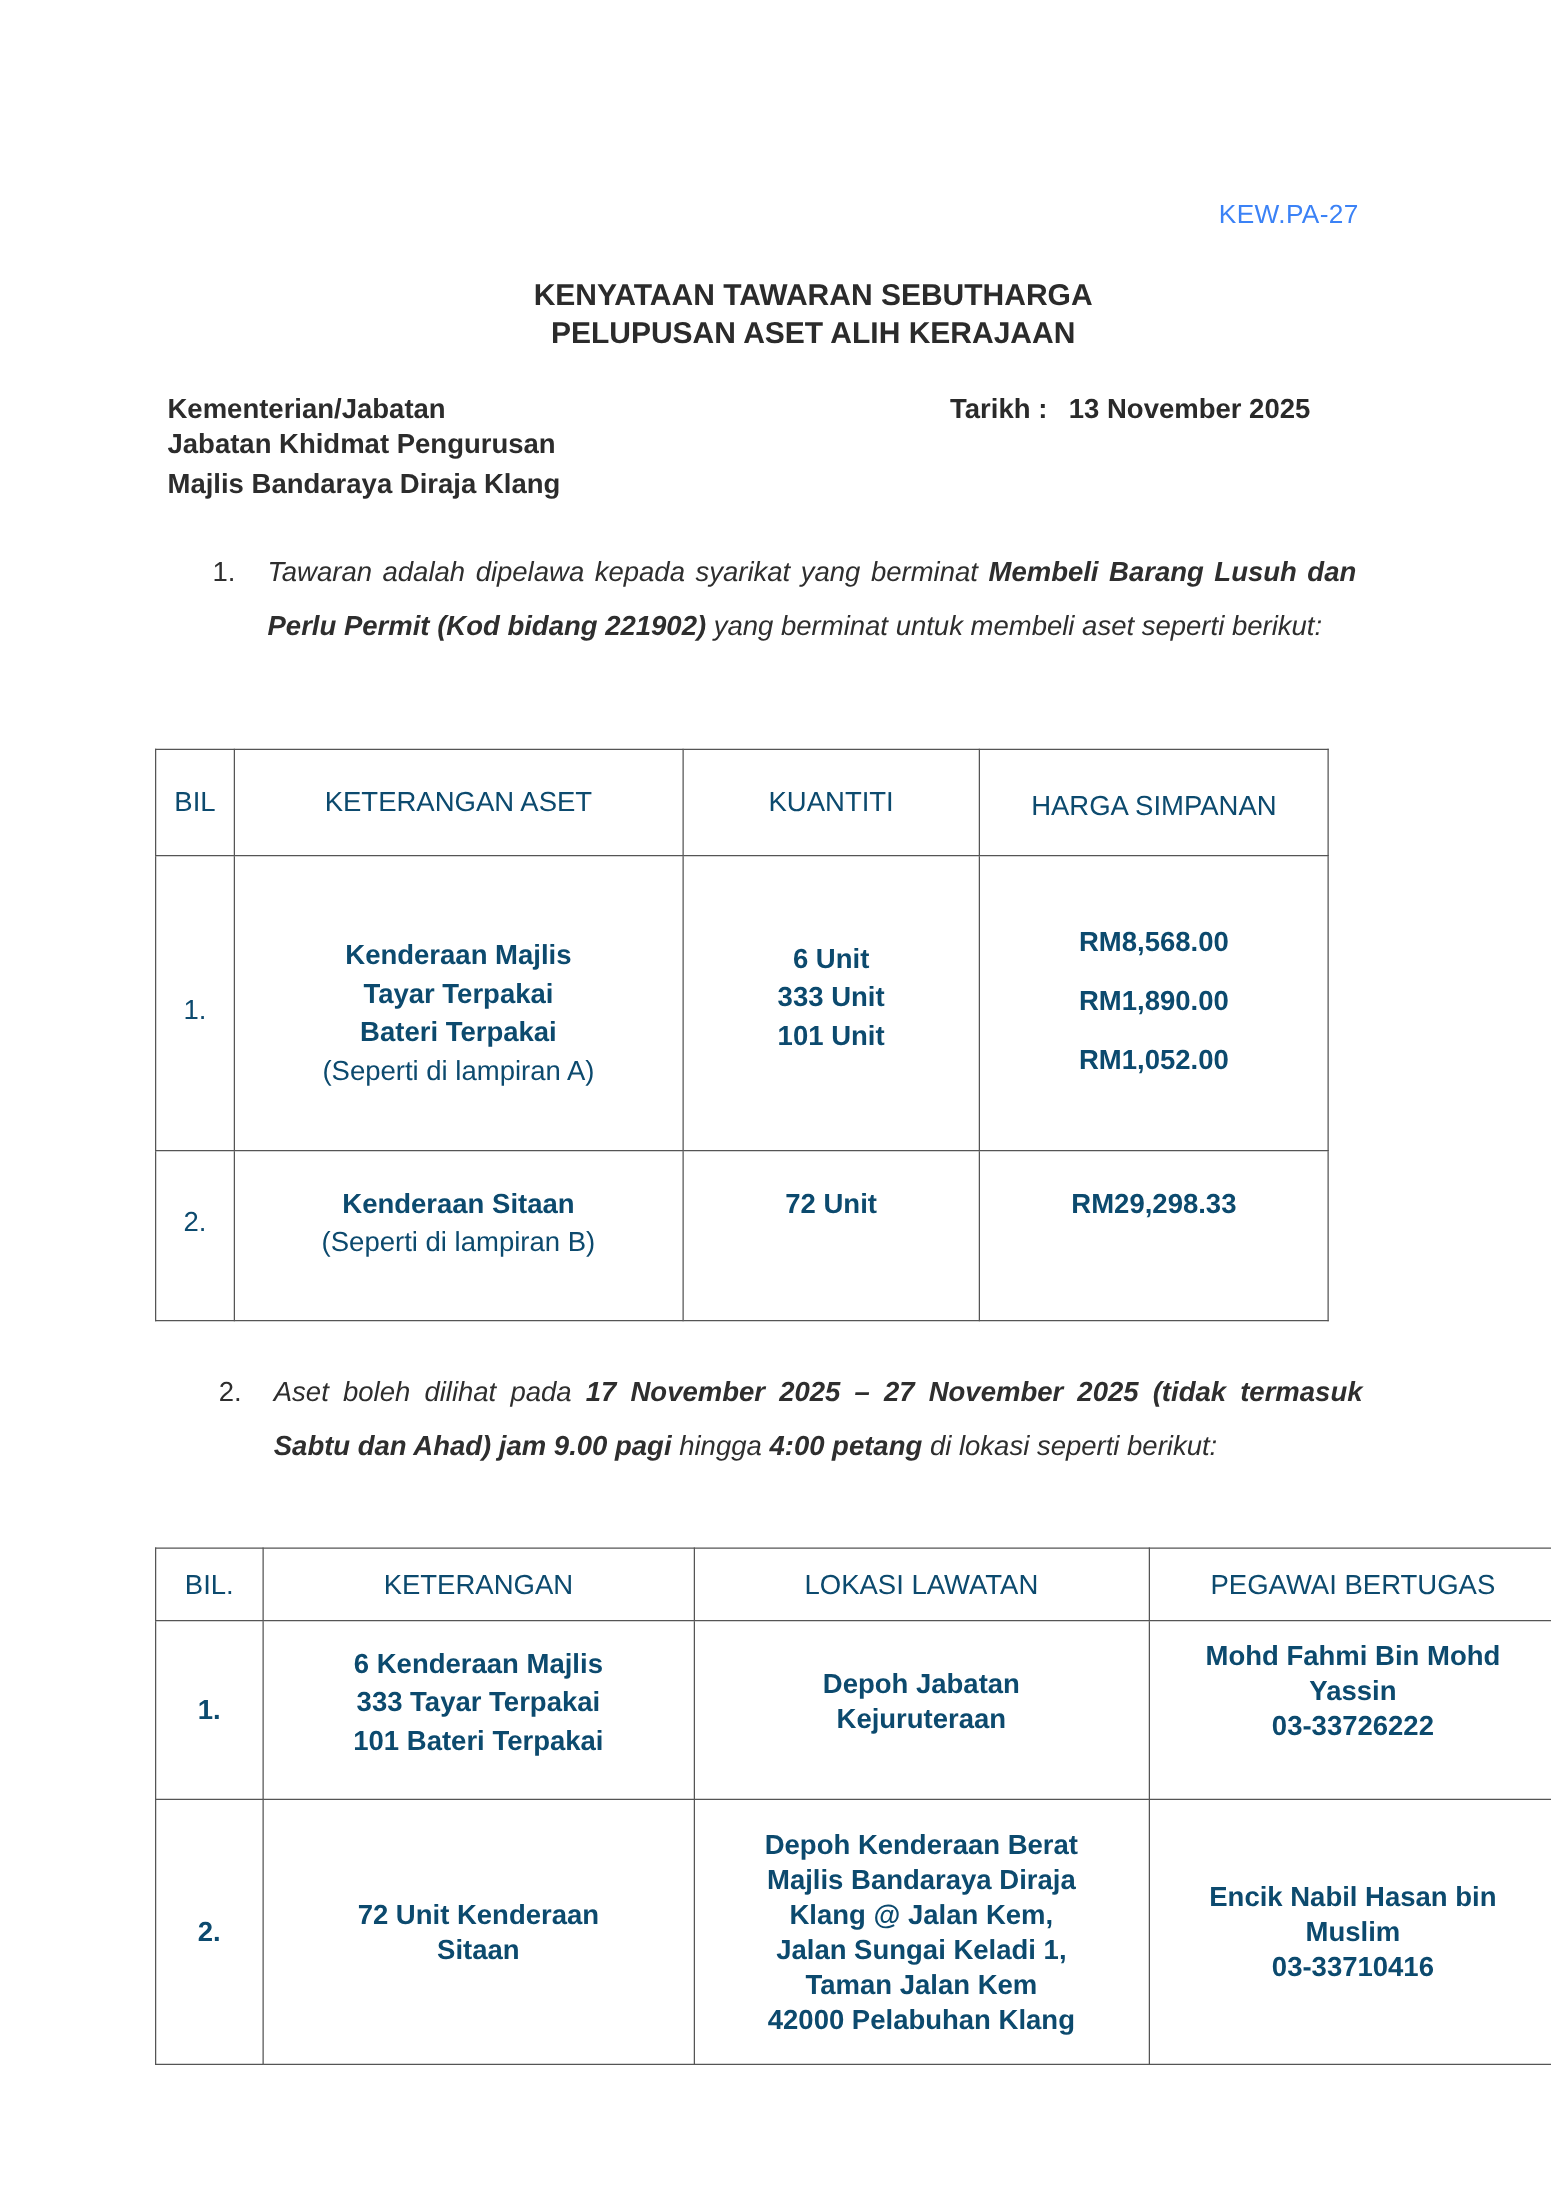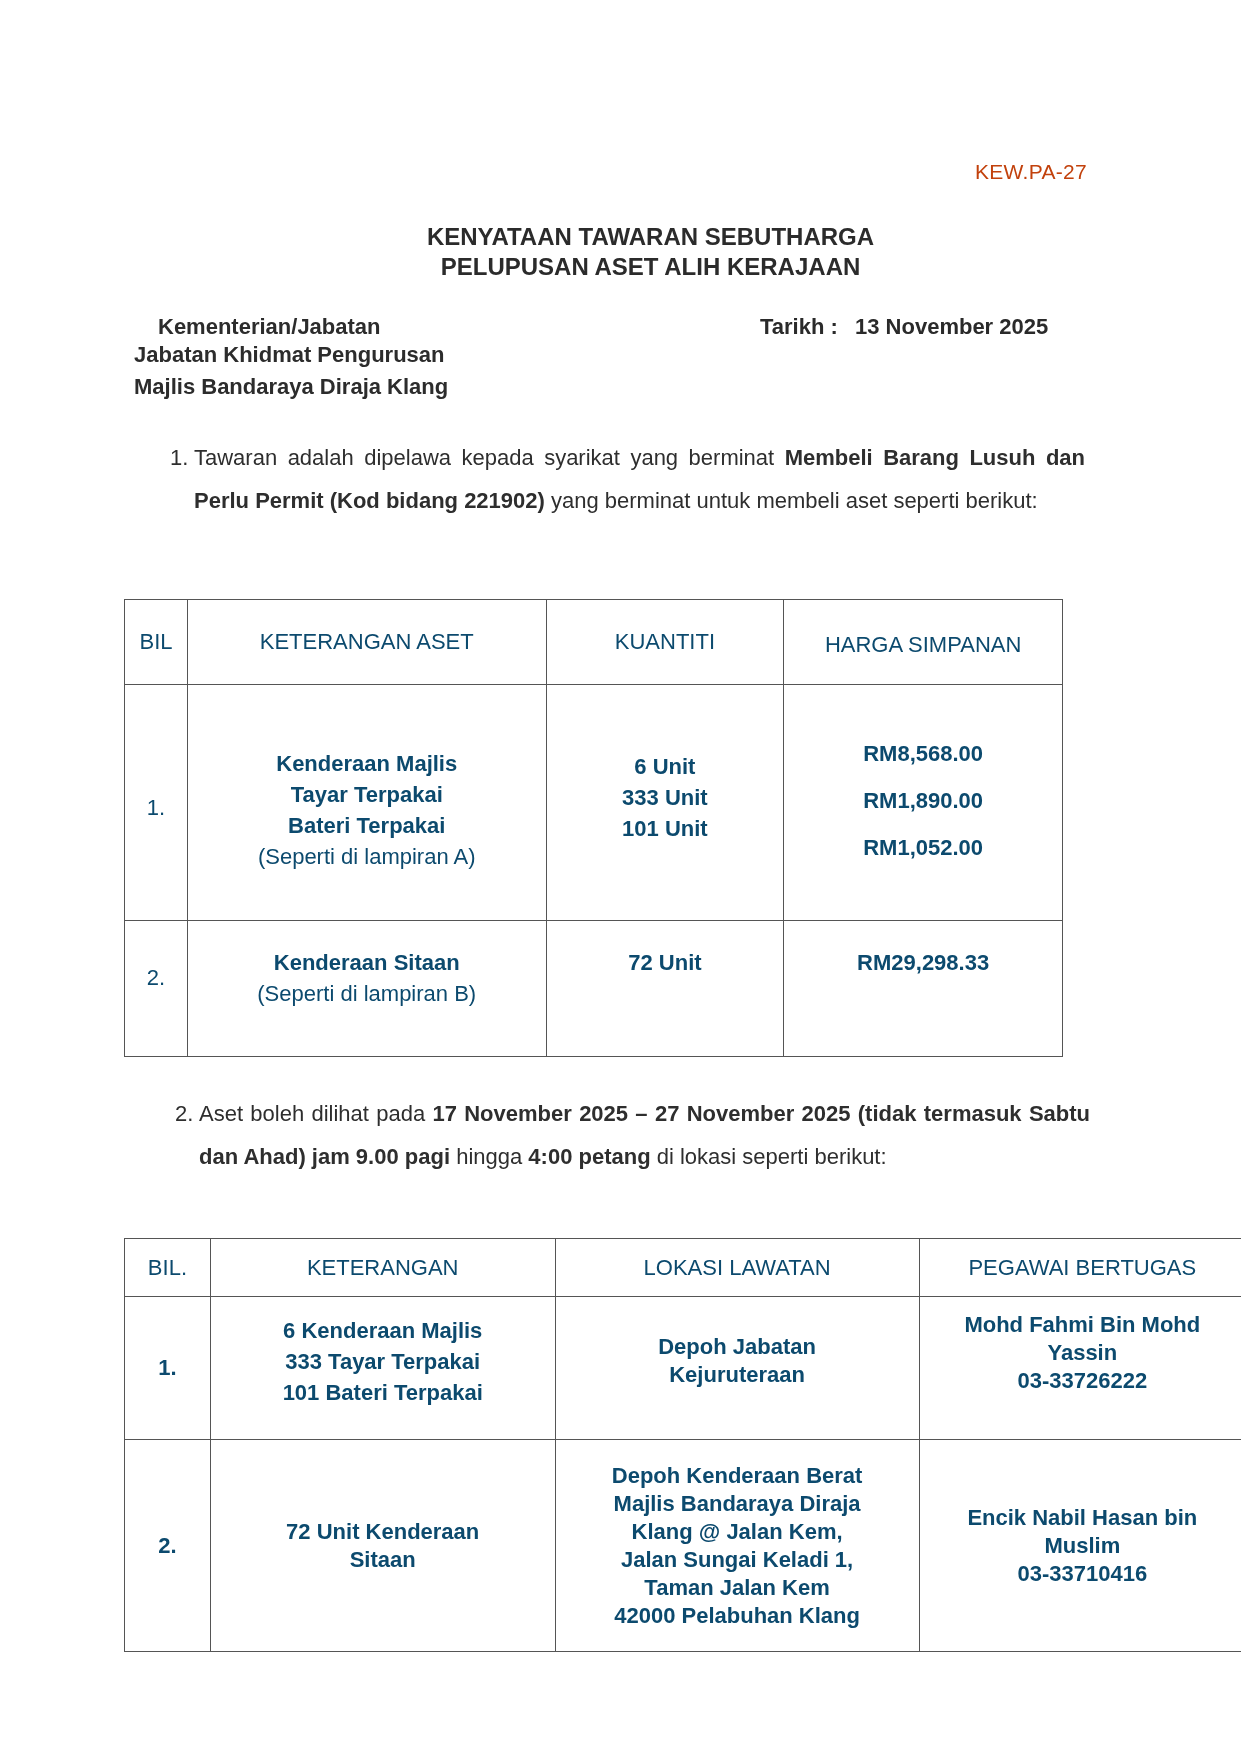"KEW.PA-27" .form-code { color: #c2410c -> #3b82f6 }
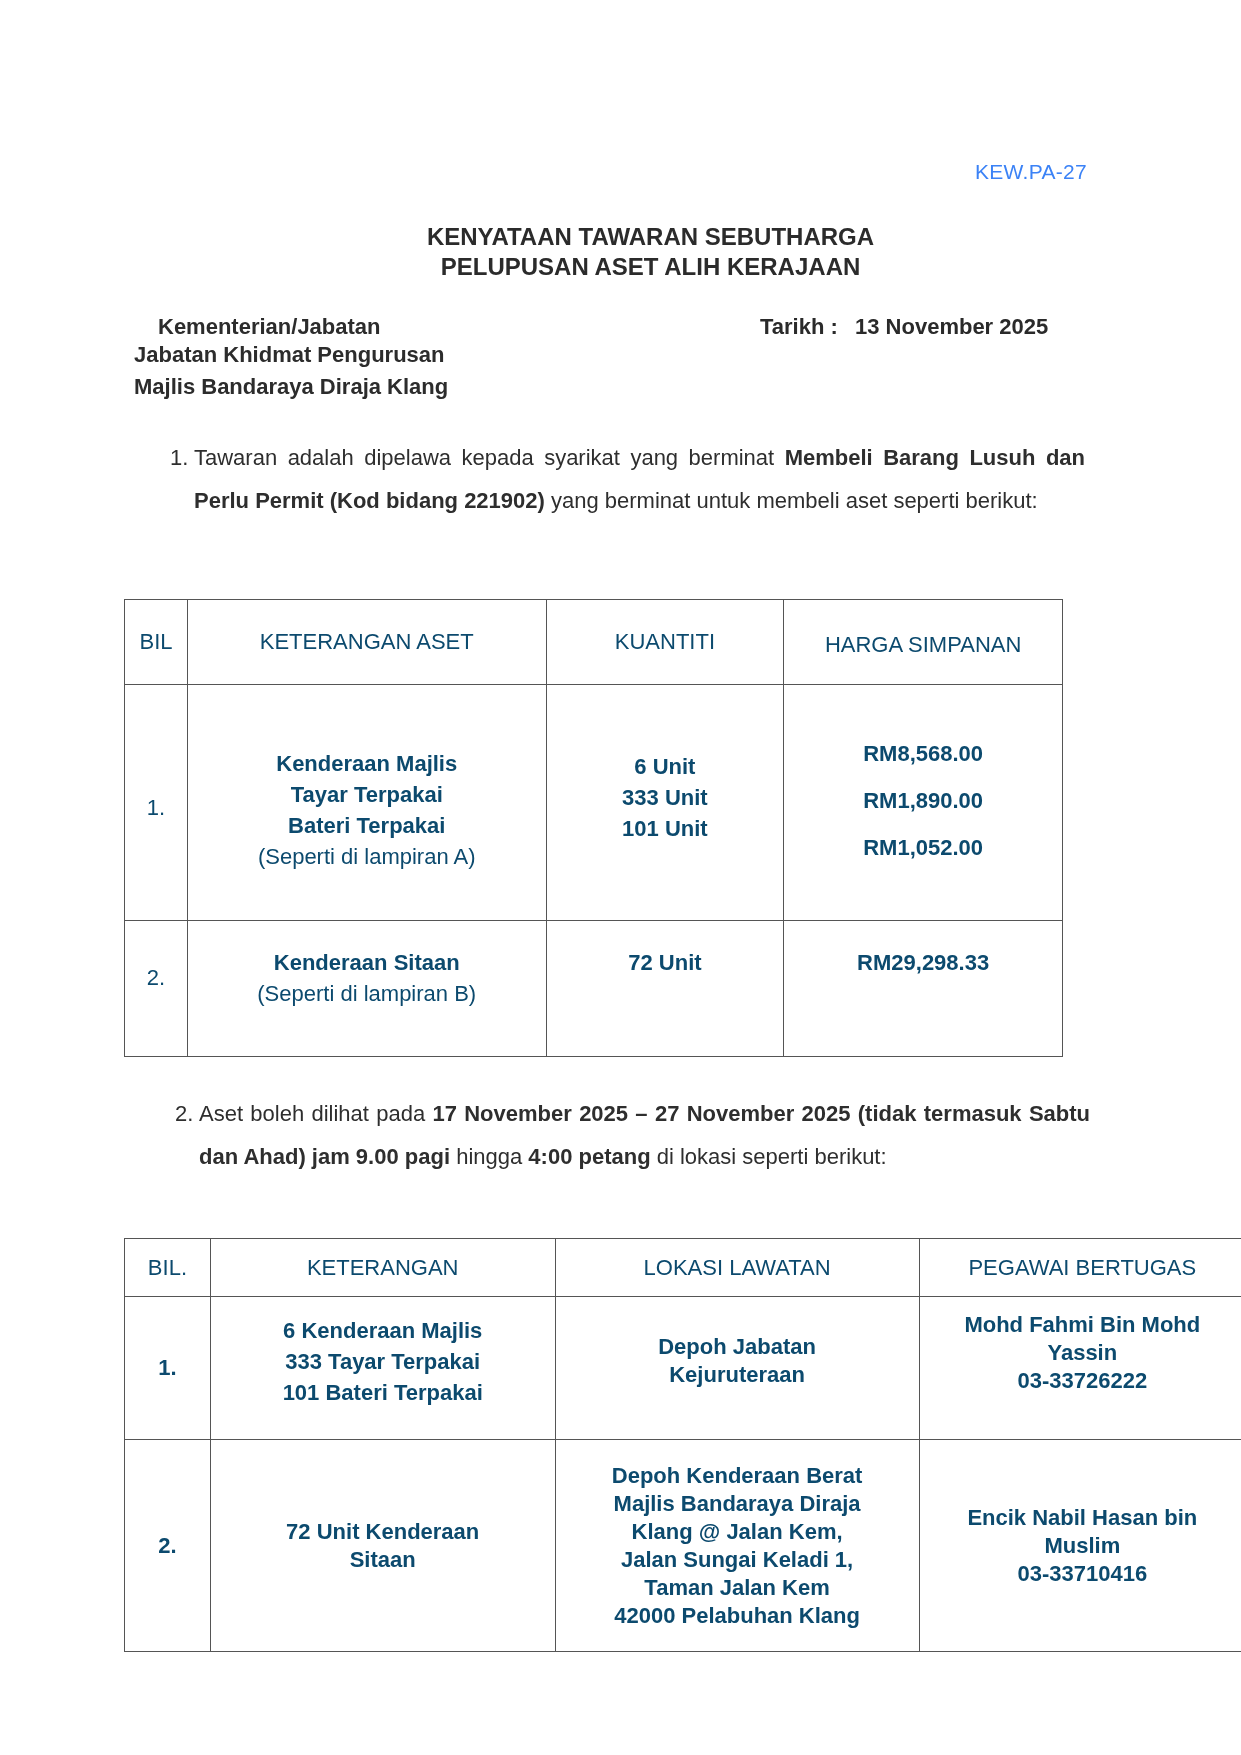"Kementerian/Jabatan" .dept1 { margin-left: 24px -> none }
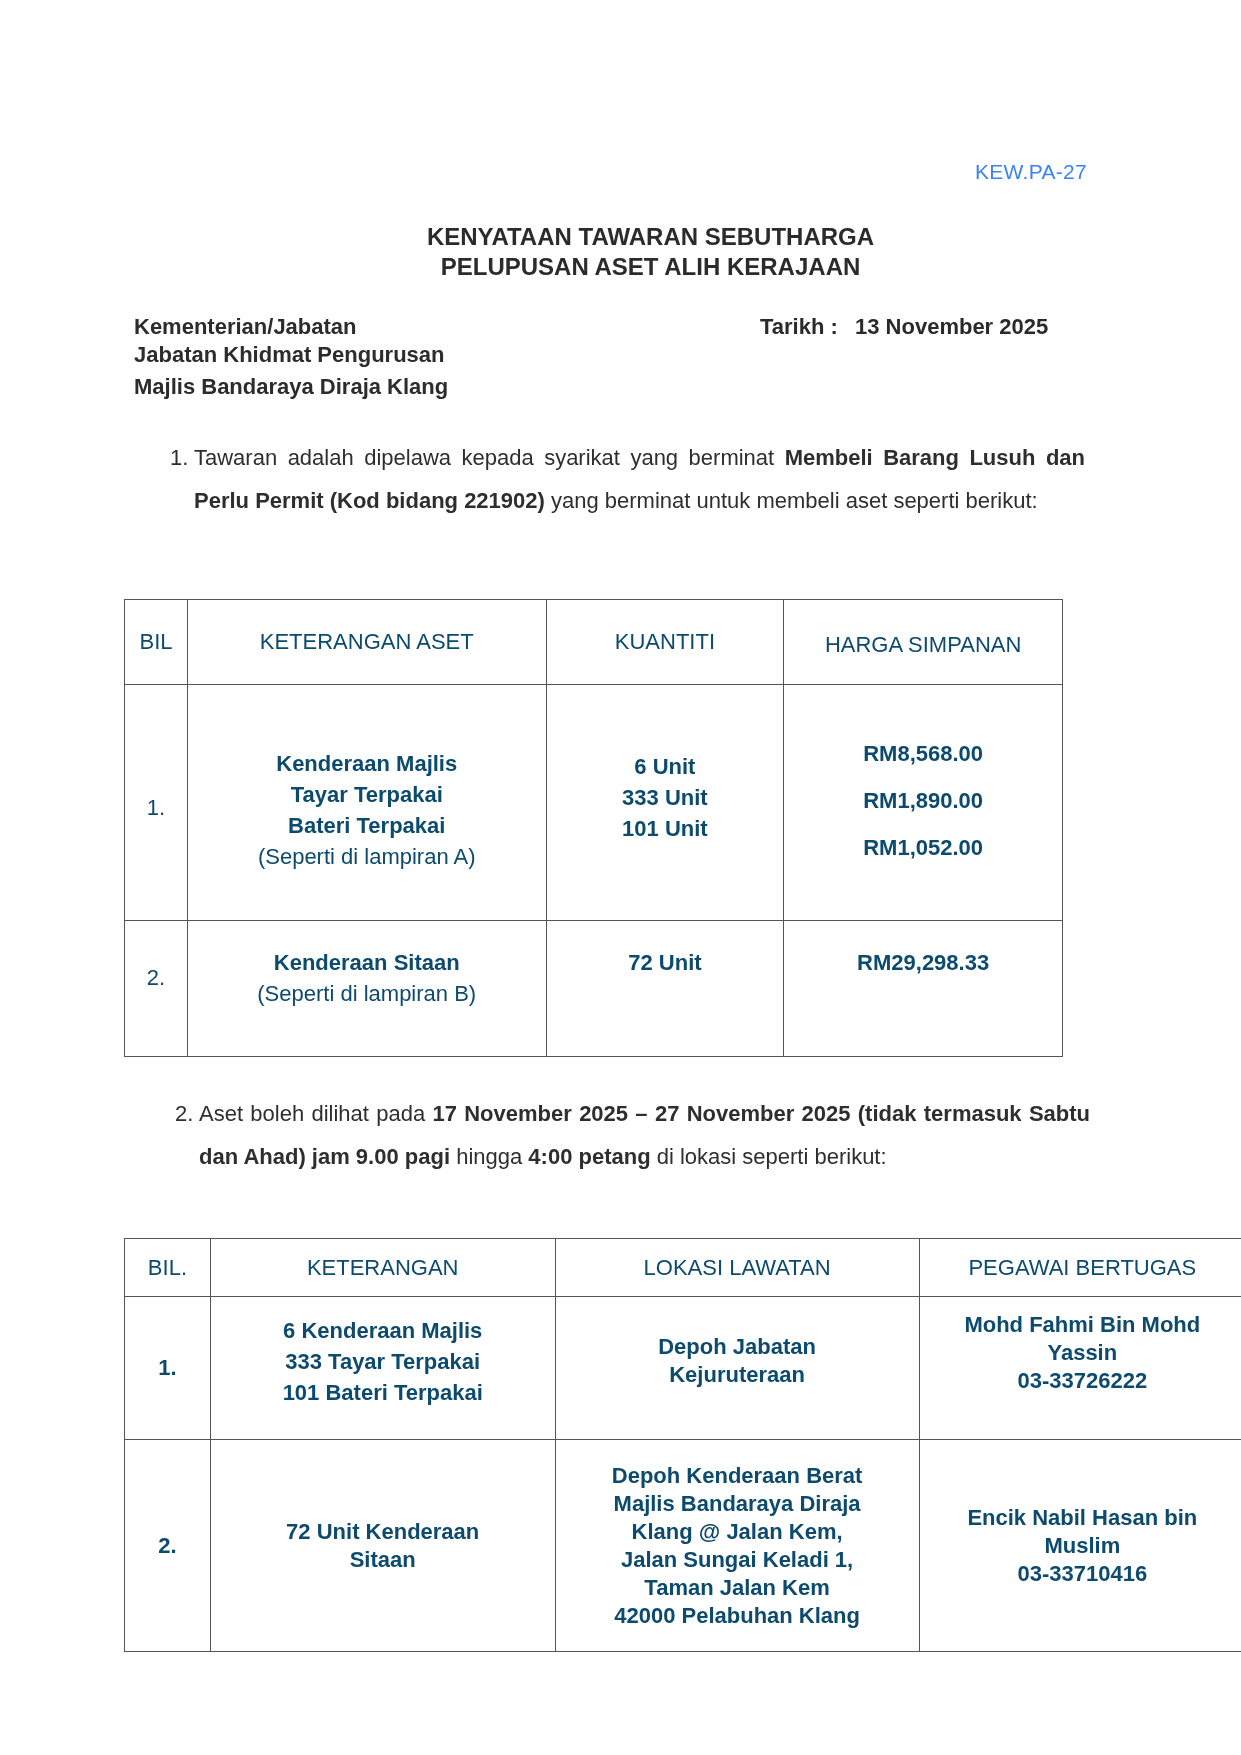"Tawaran adalah dipelawa kepada syarikat" .para .body { font-style: none -> italic; margin-left: 24px -> 44px }
